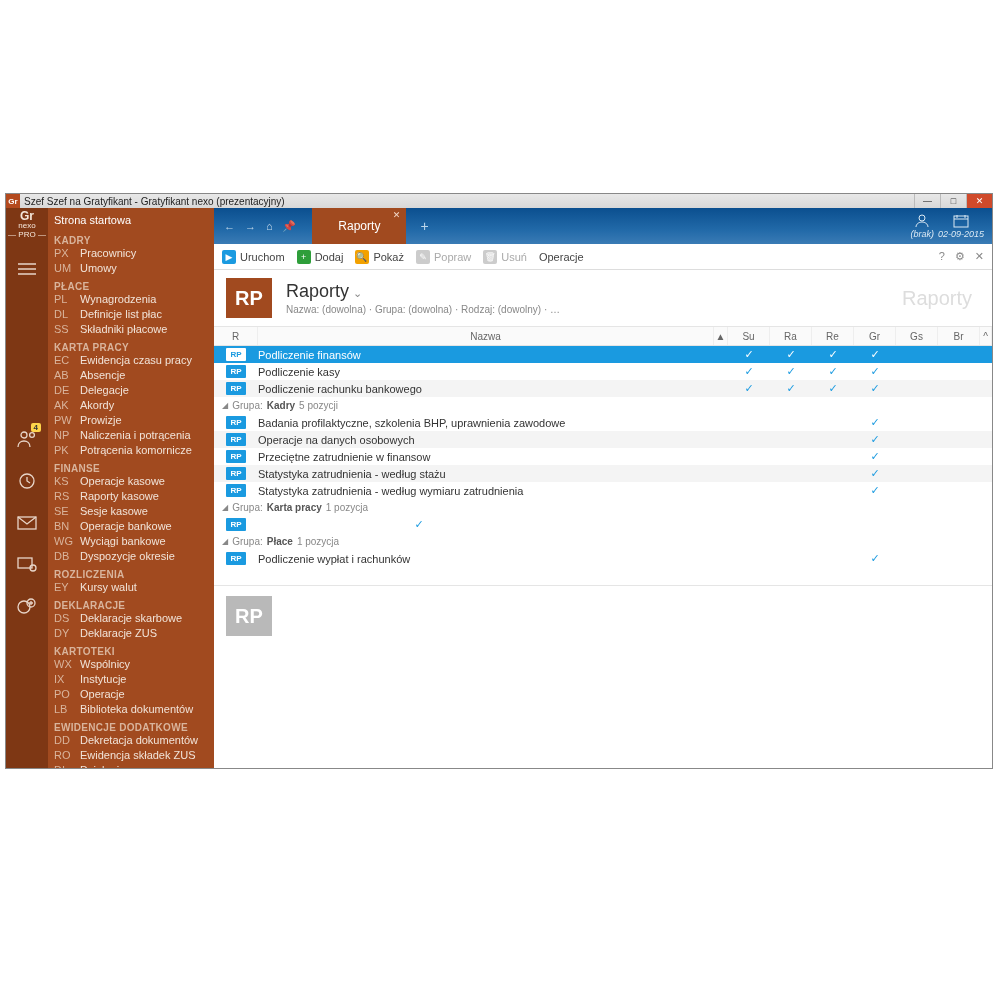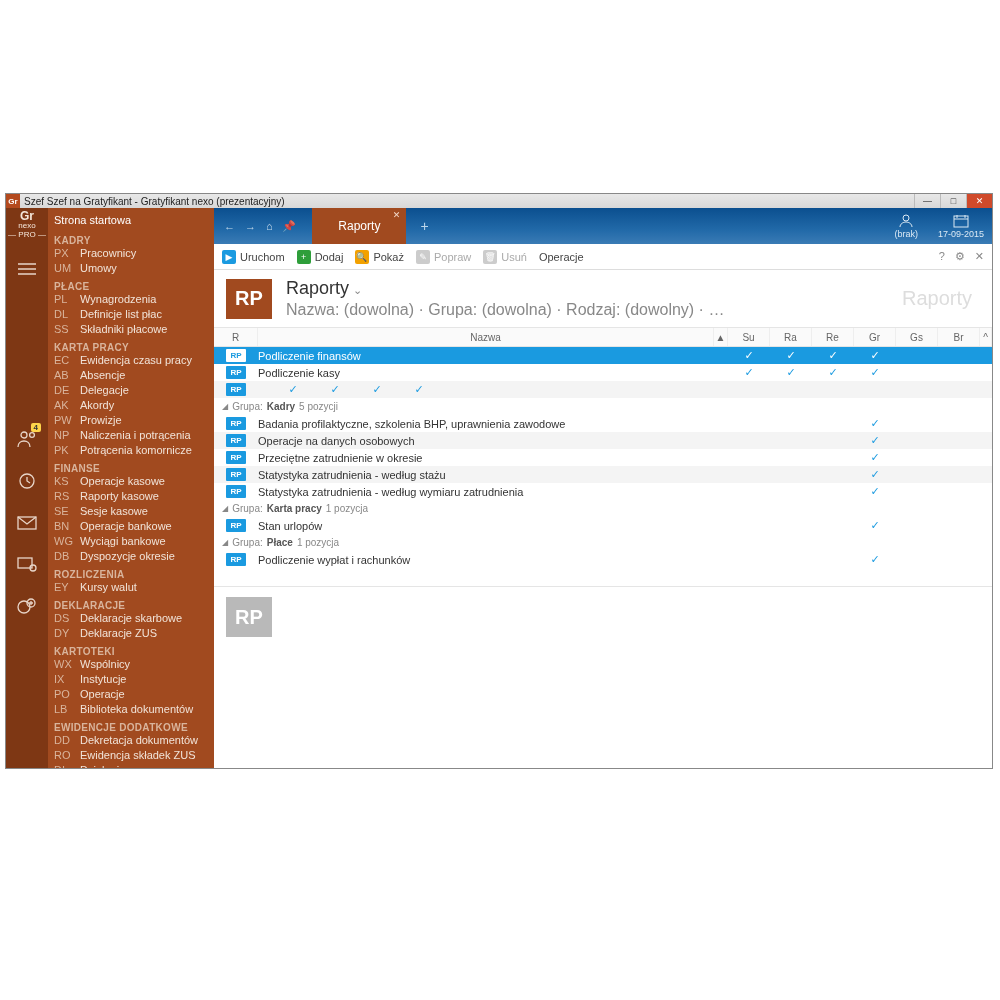"(brak)" .tabs .right { font-style: none -> italic; gap: 20px -> 4px }
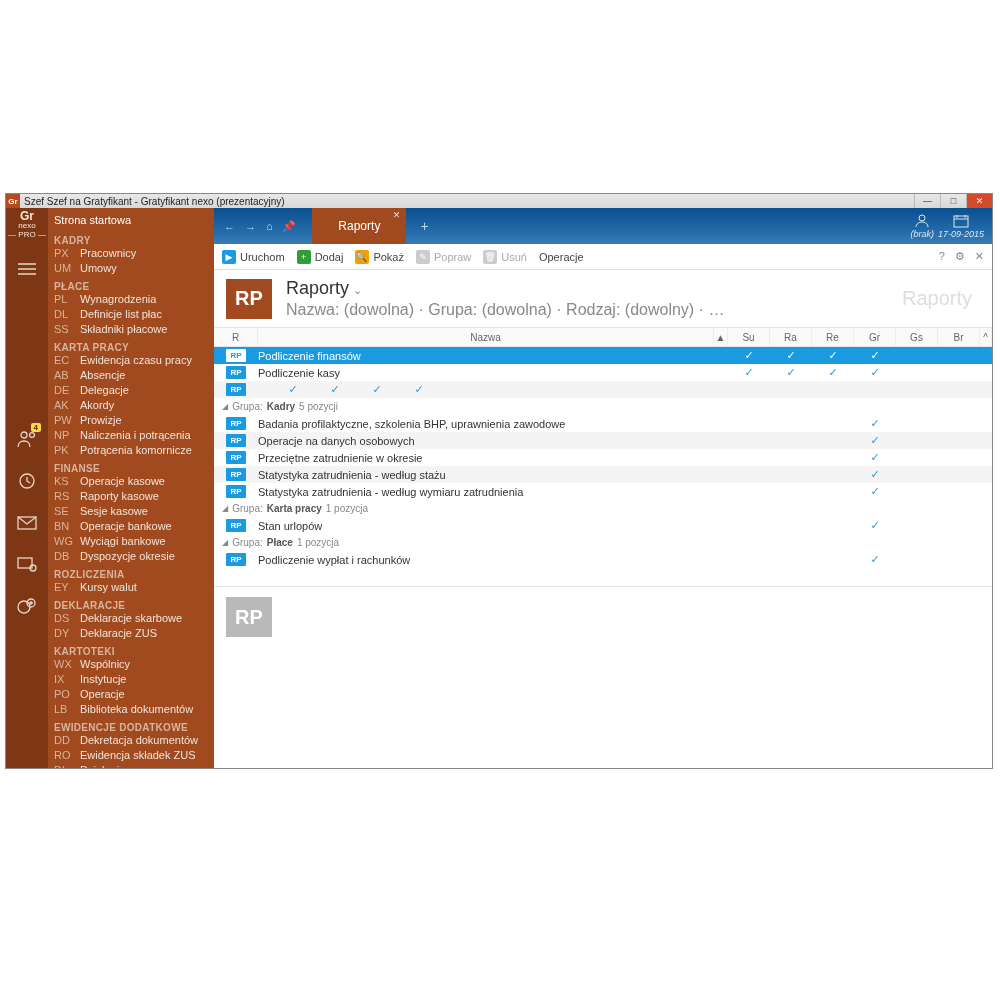"17-09-2015" span { text: 17-09-2015 -> 02-09-2015 }
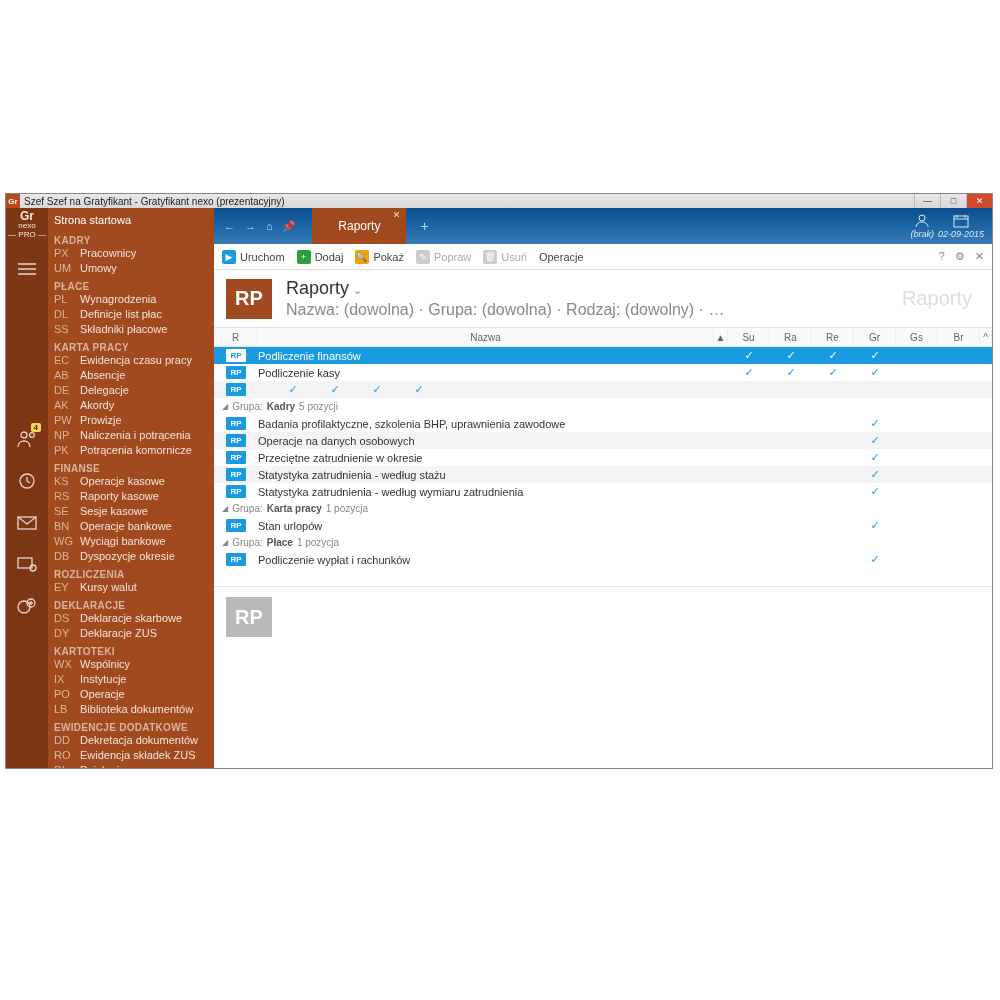"Nazwa: (dowolna) · Grupa: (dowolna)" .header .sub { font-size: 16px -> 10px }
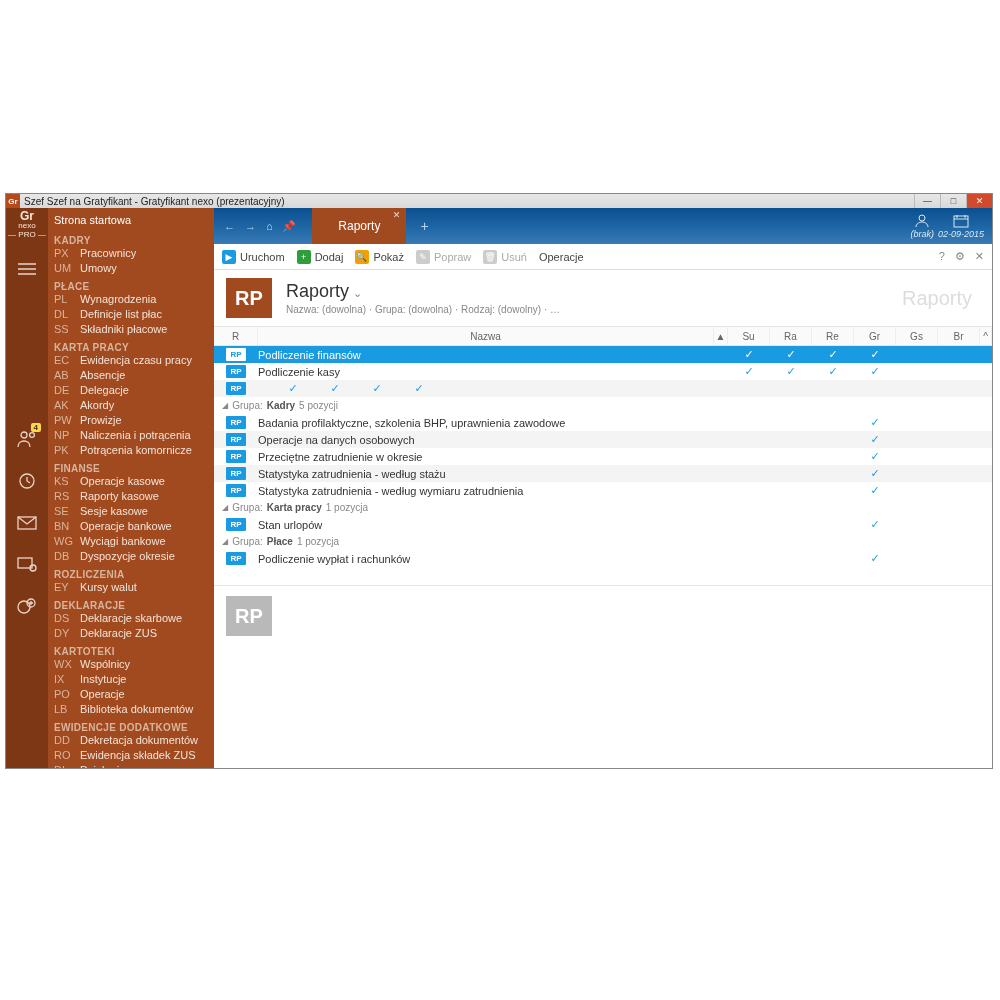"Podliczenie rachunku bankowego" div.name { html: none -> <div>Podliczenie rachunku bankowego</div> }
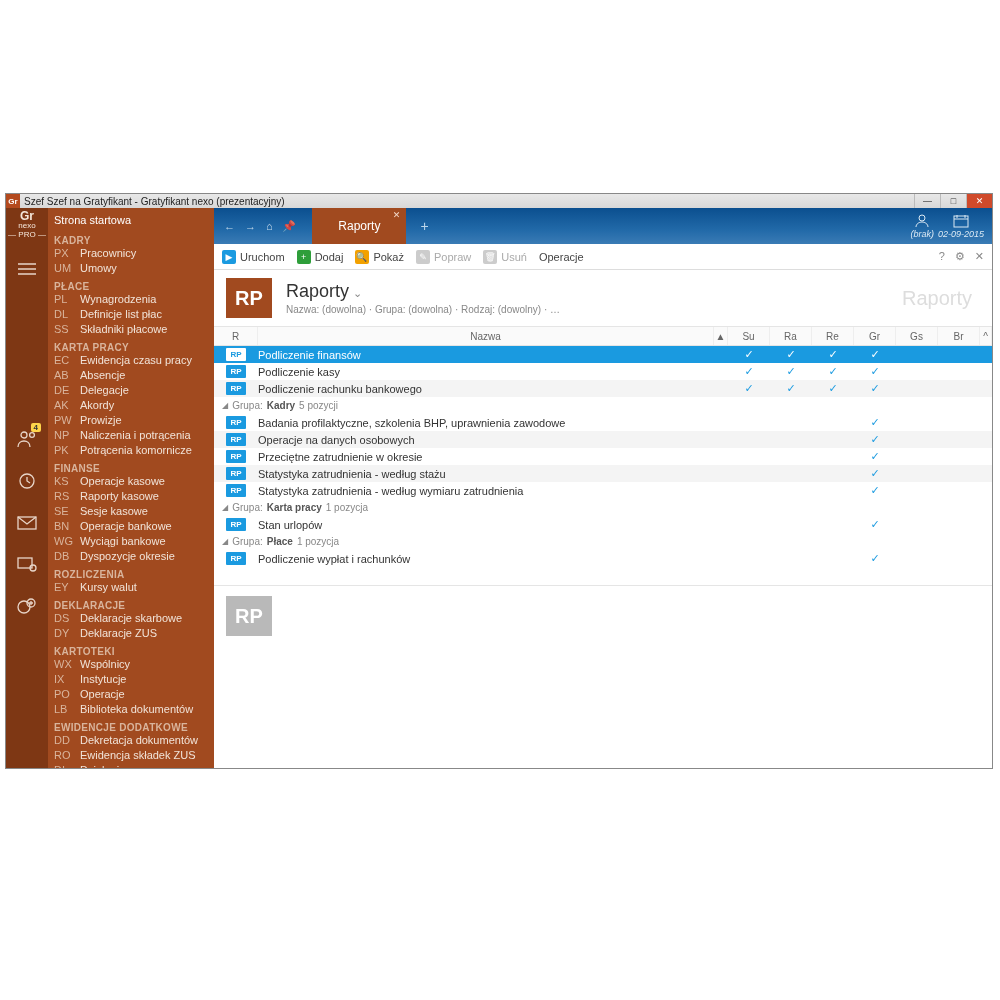"Przeciętne zatrudnienie w okresie" div.name { text: okresie -> finansow }
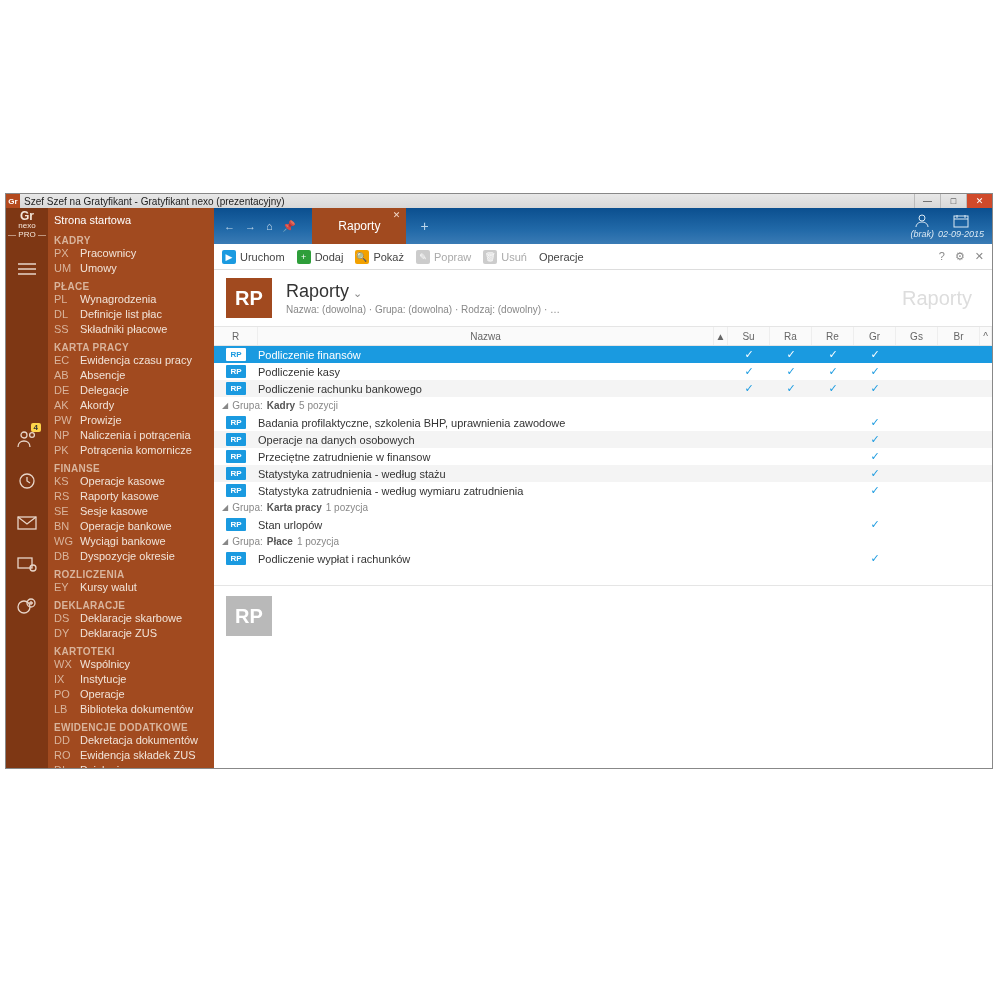"Stan urlopów" div.name { html: <div>Stan urlopów</div> -> none }
